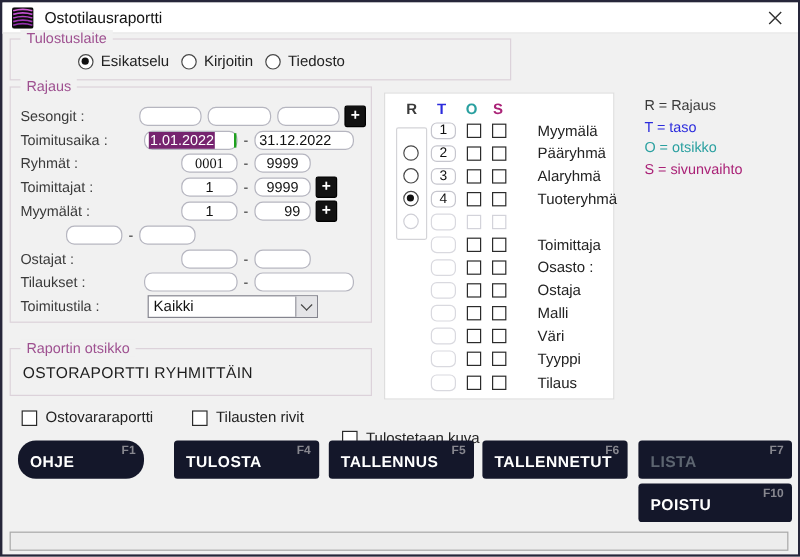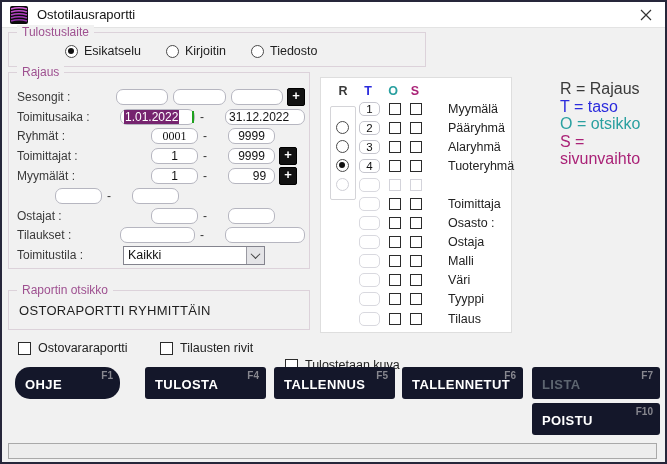"Esikatselu" .radio-row { gap: 25px -> 10px }
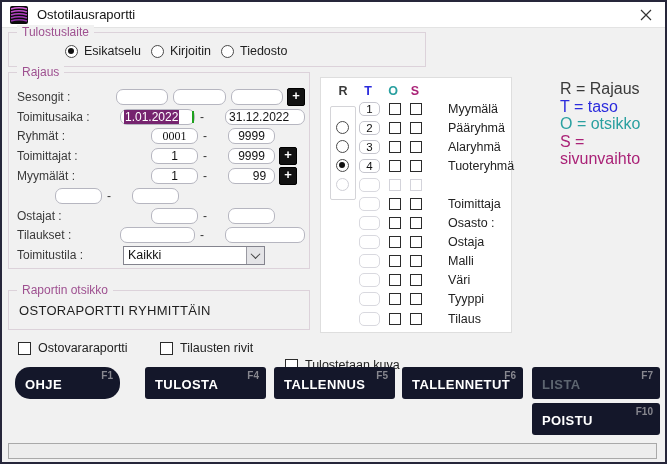"R = Rajaus" .legend { font-size: 16px -> 12px; left: 558px -> 535px }
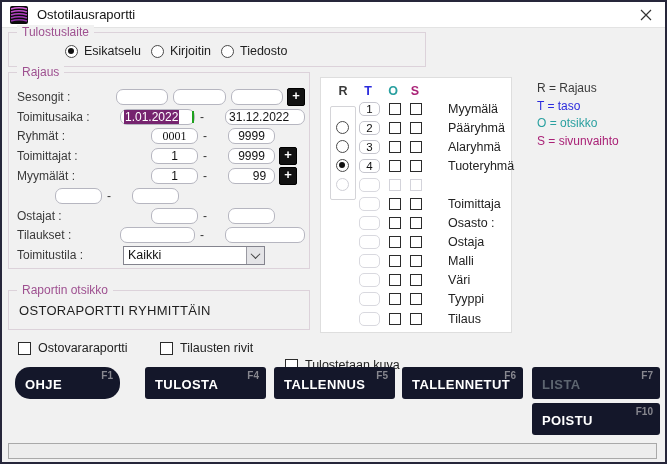"31.12.2022" .fld { margin-left: 16px -> none }
